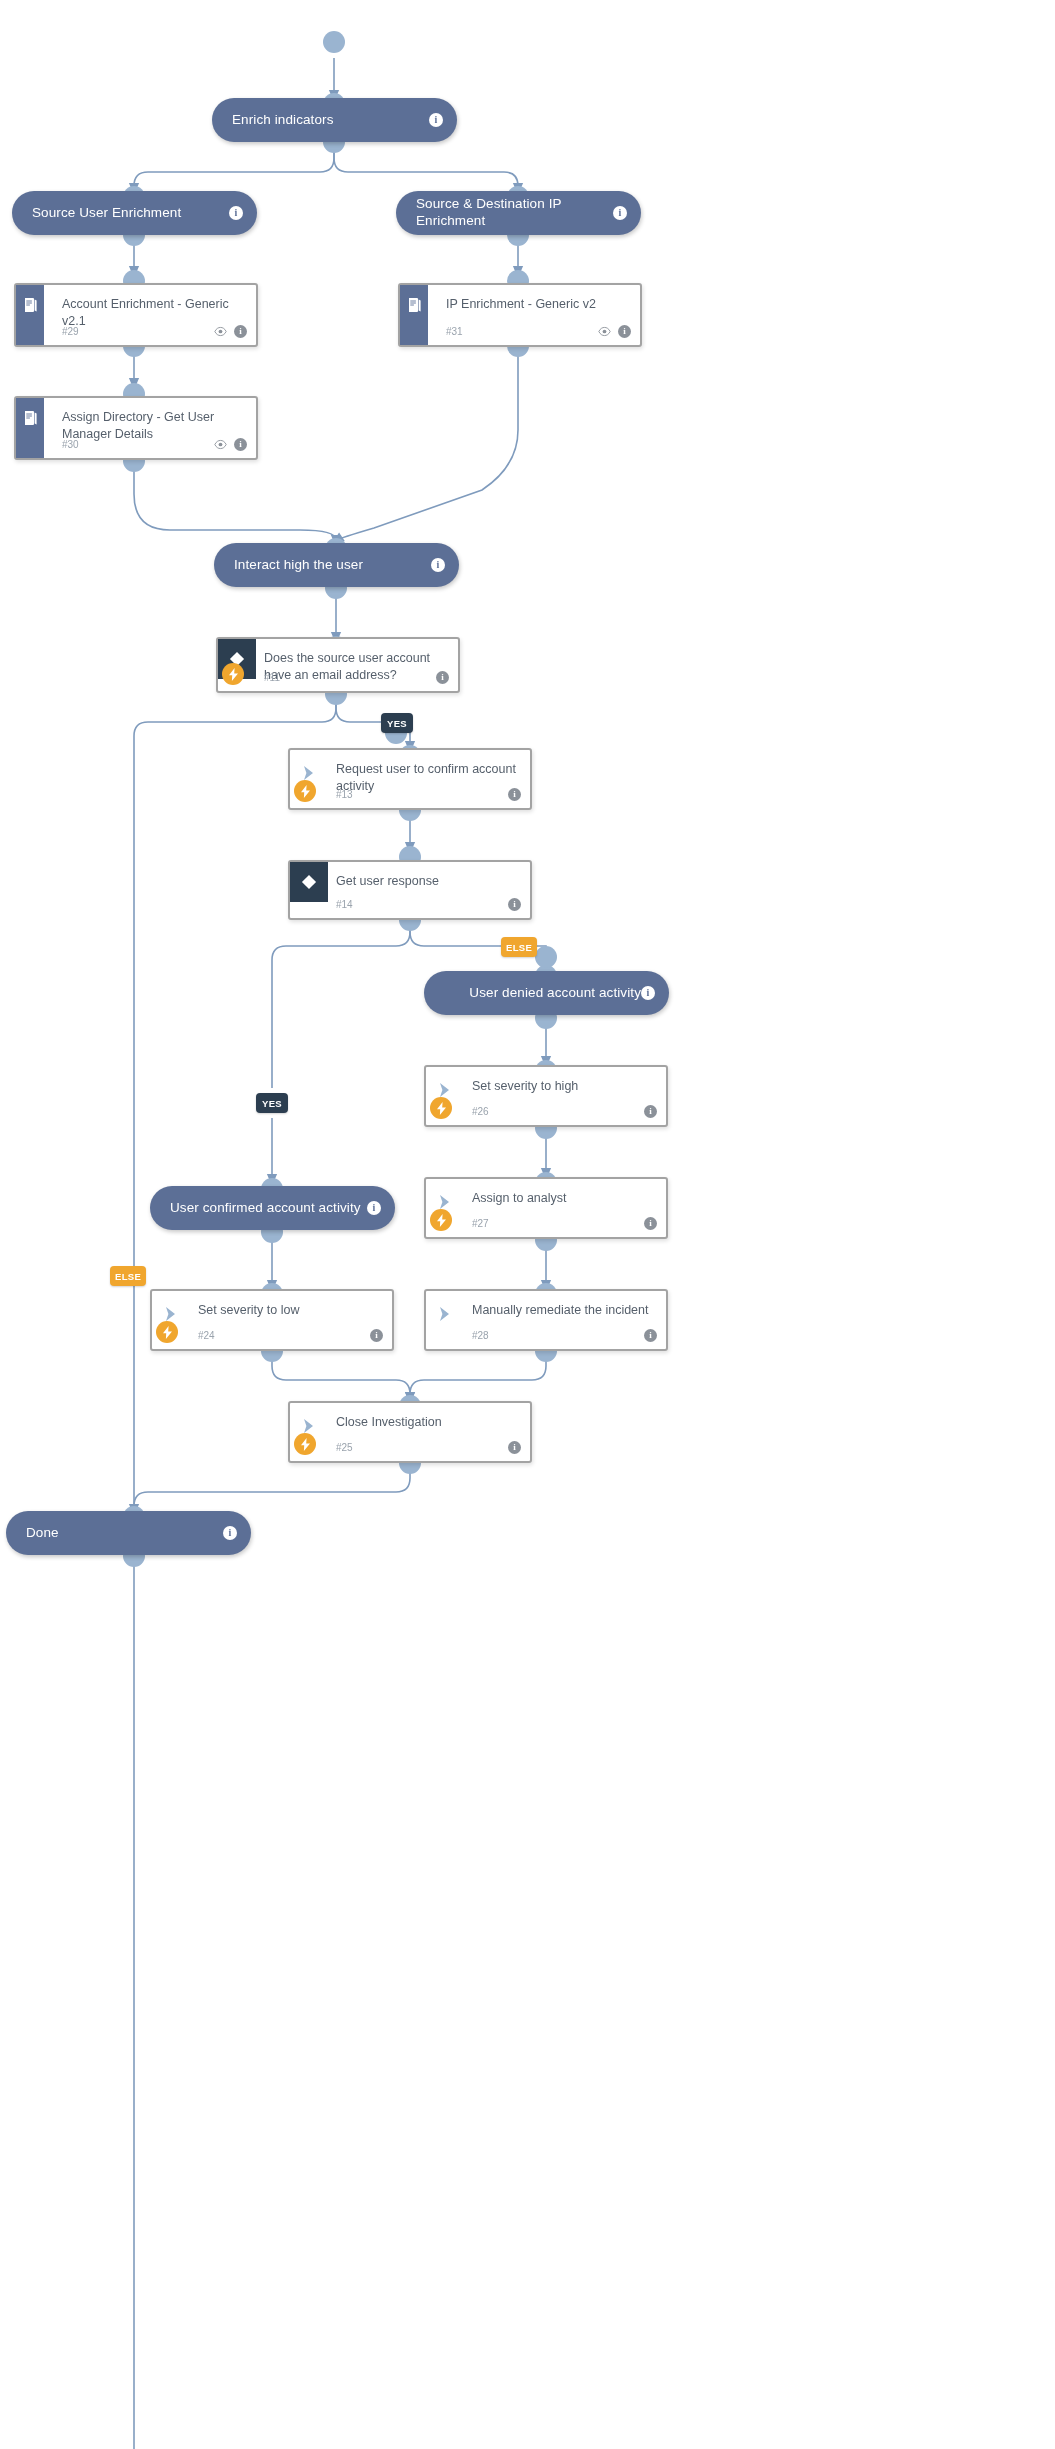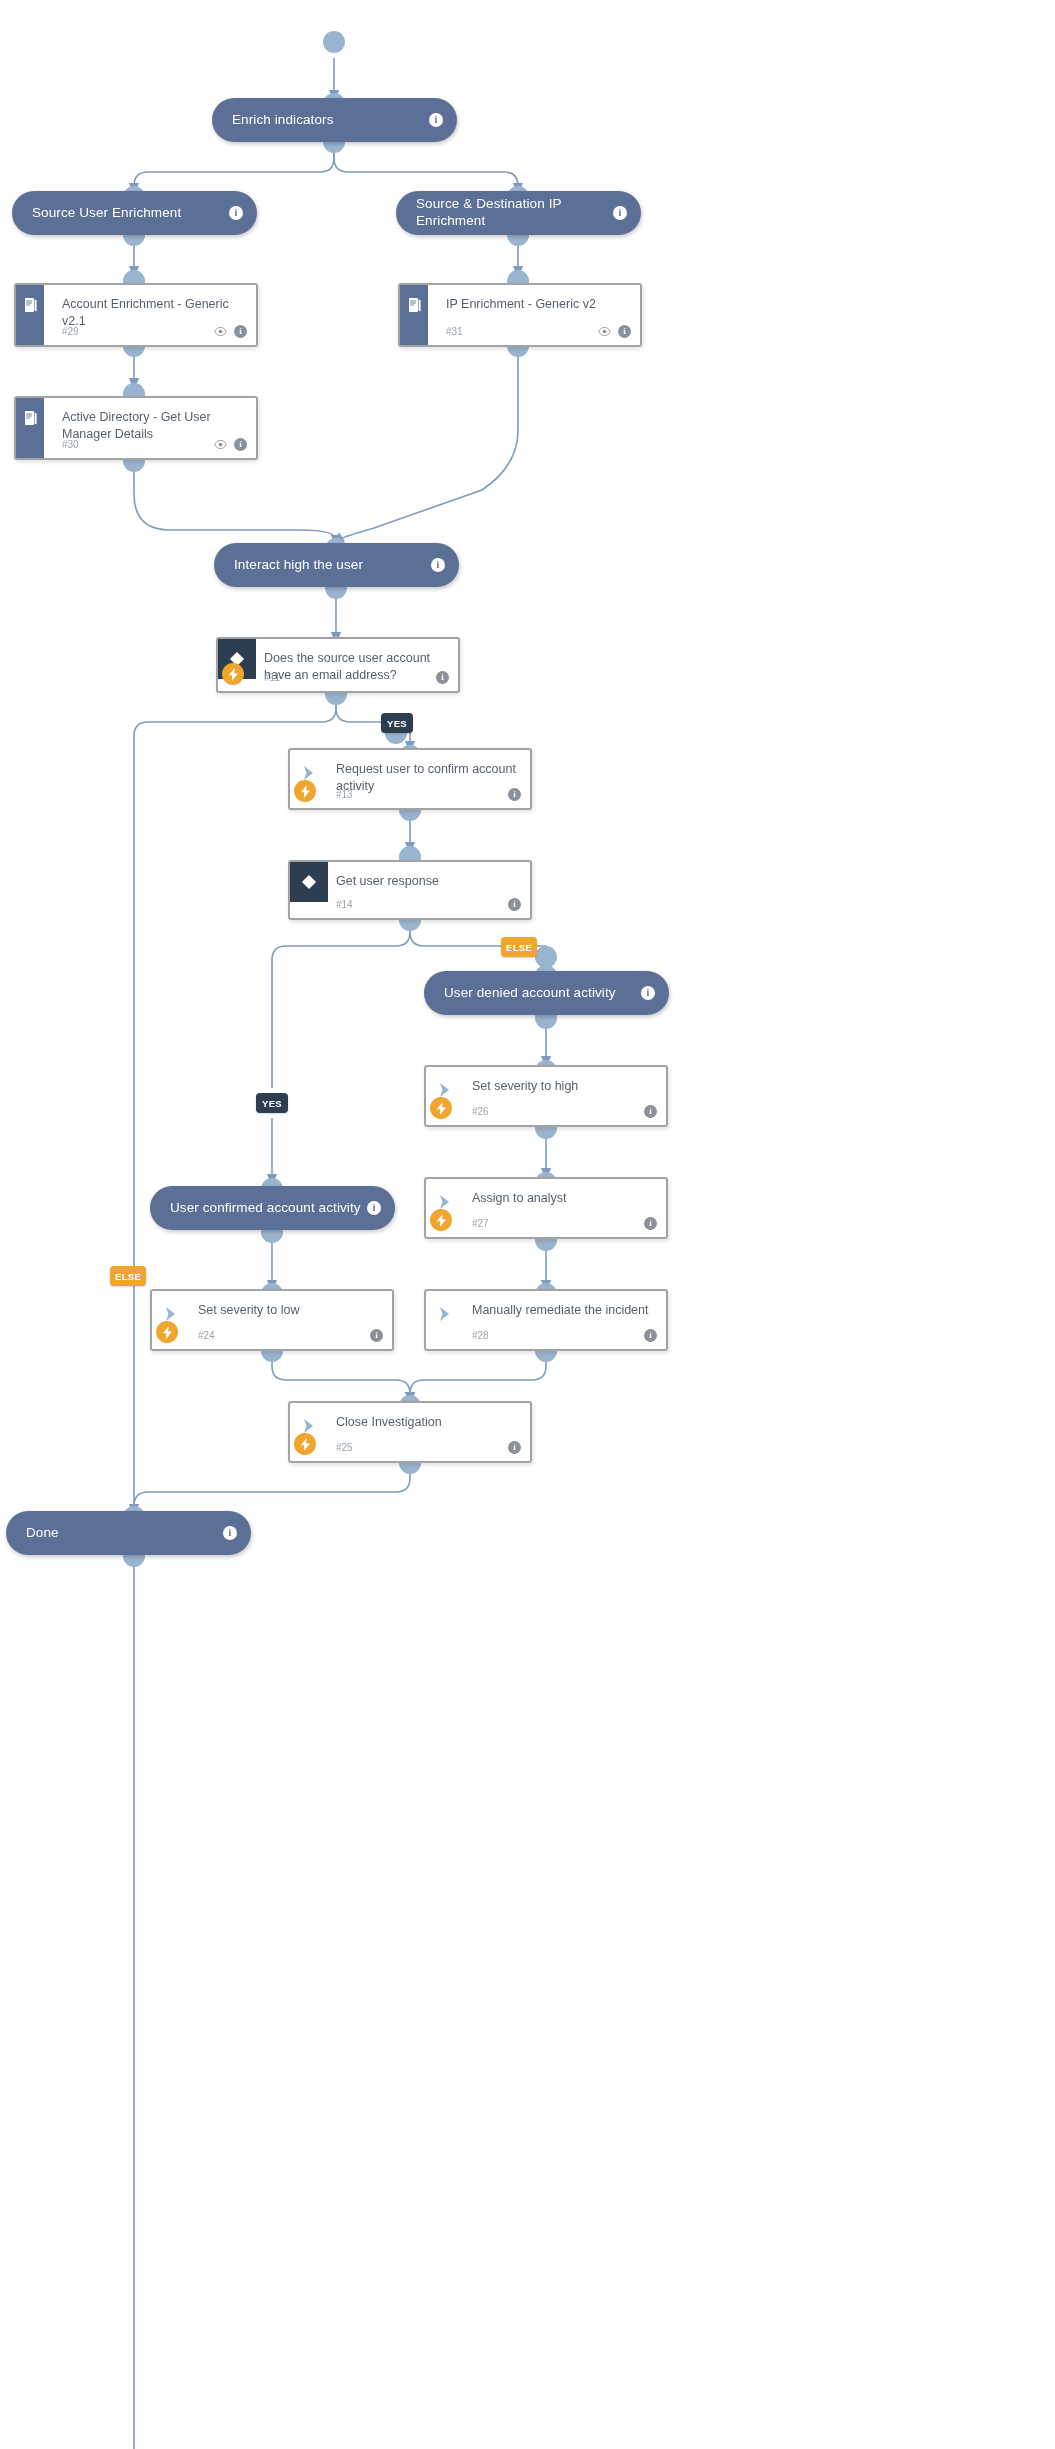"Active Directory - Get User" div.card-title { text: Active -> Assign }
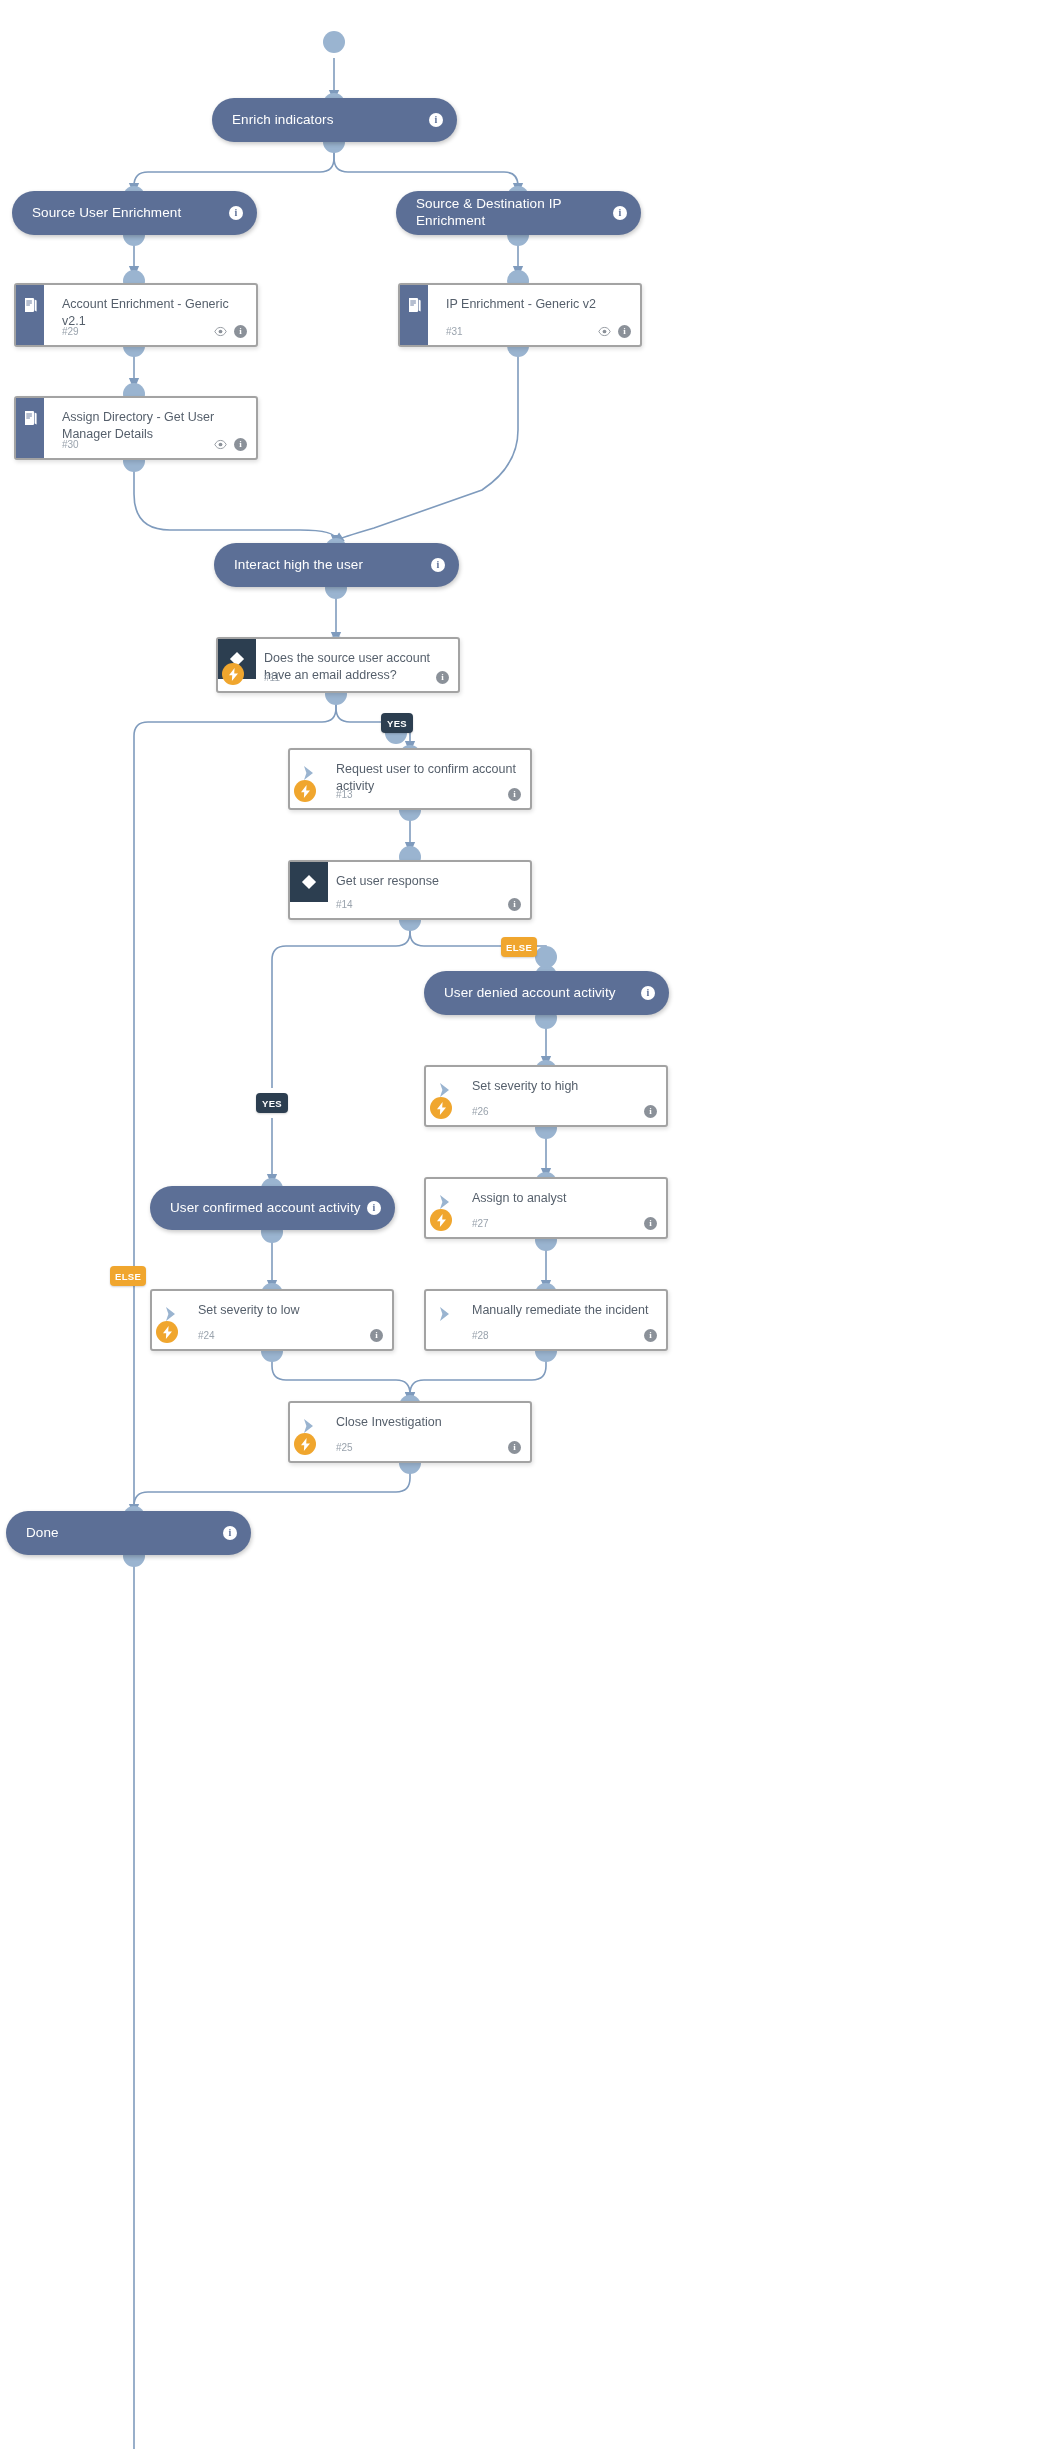"User denied account activity" div.pill { text-align: none -> right }
